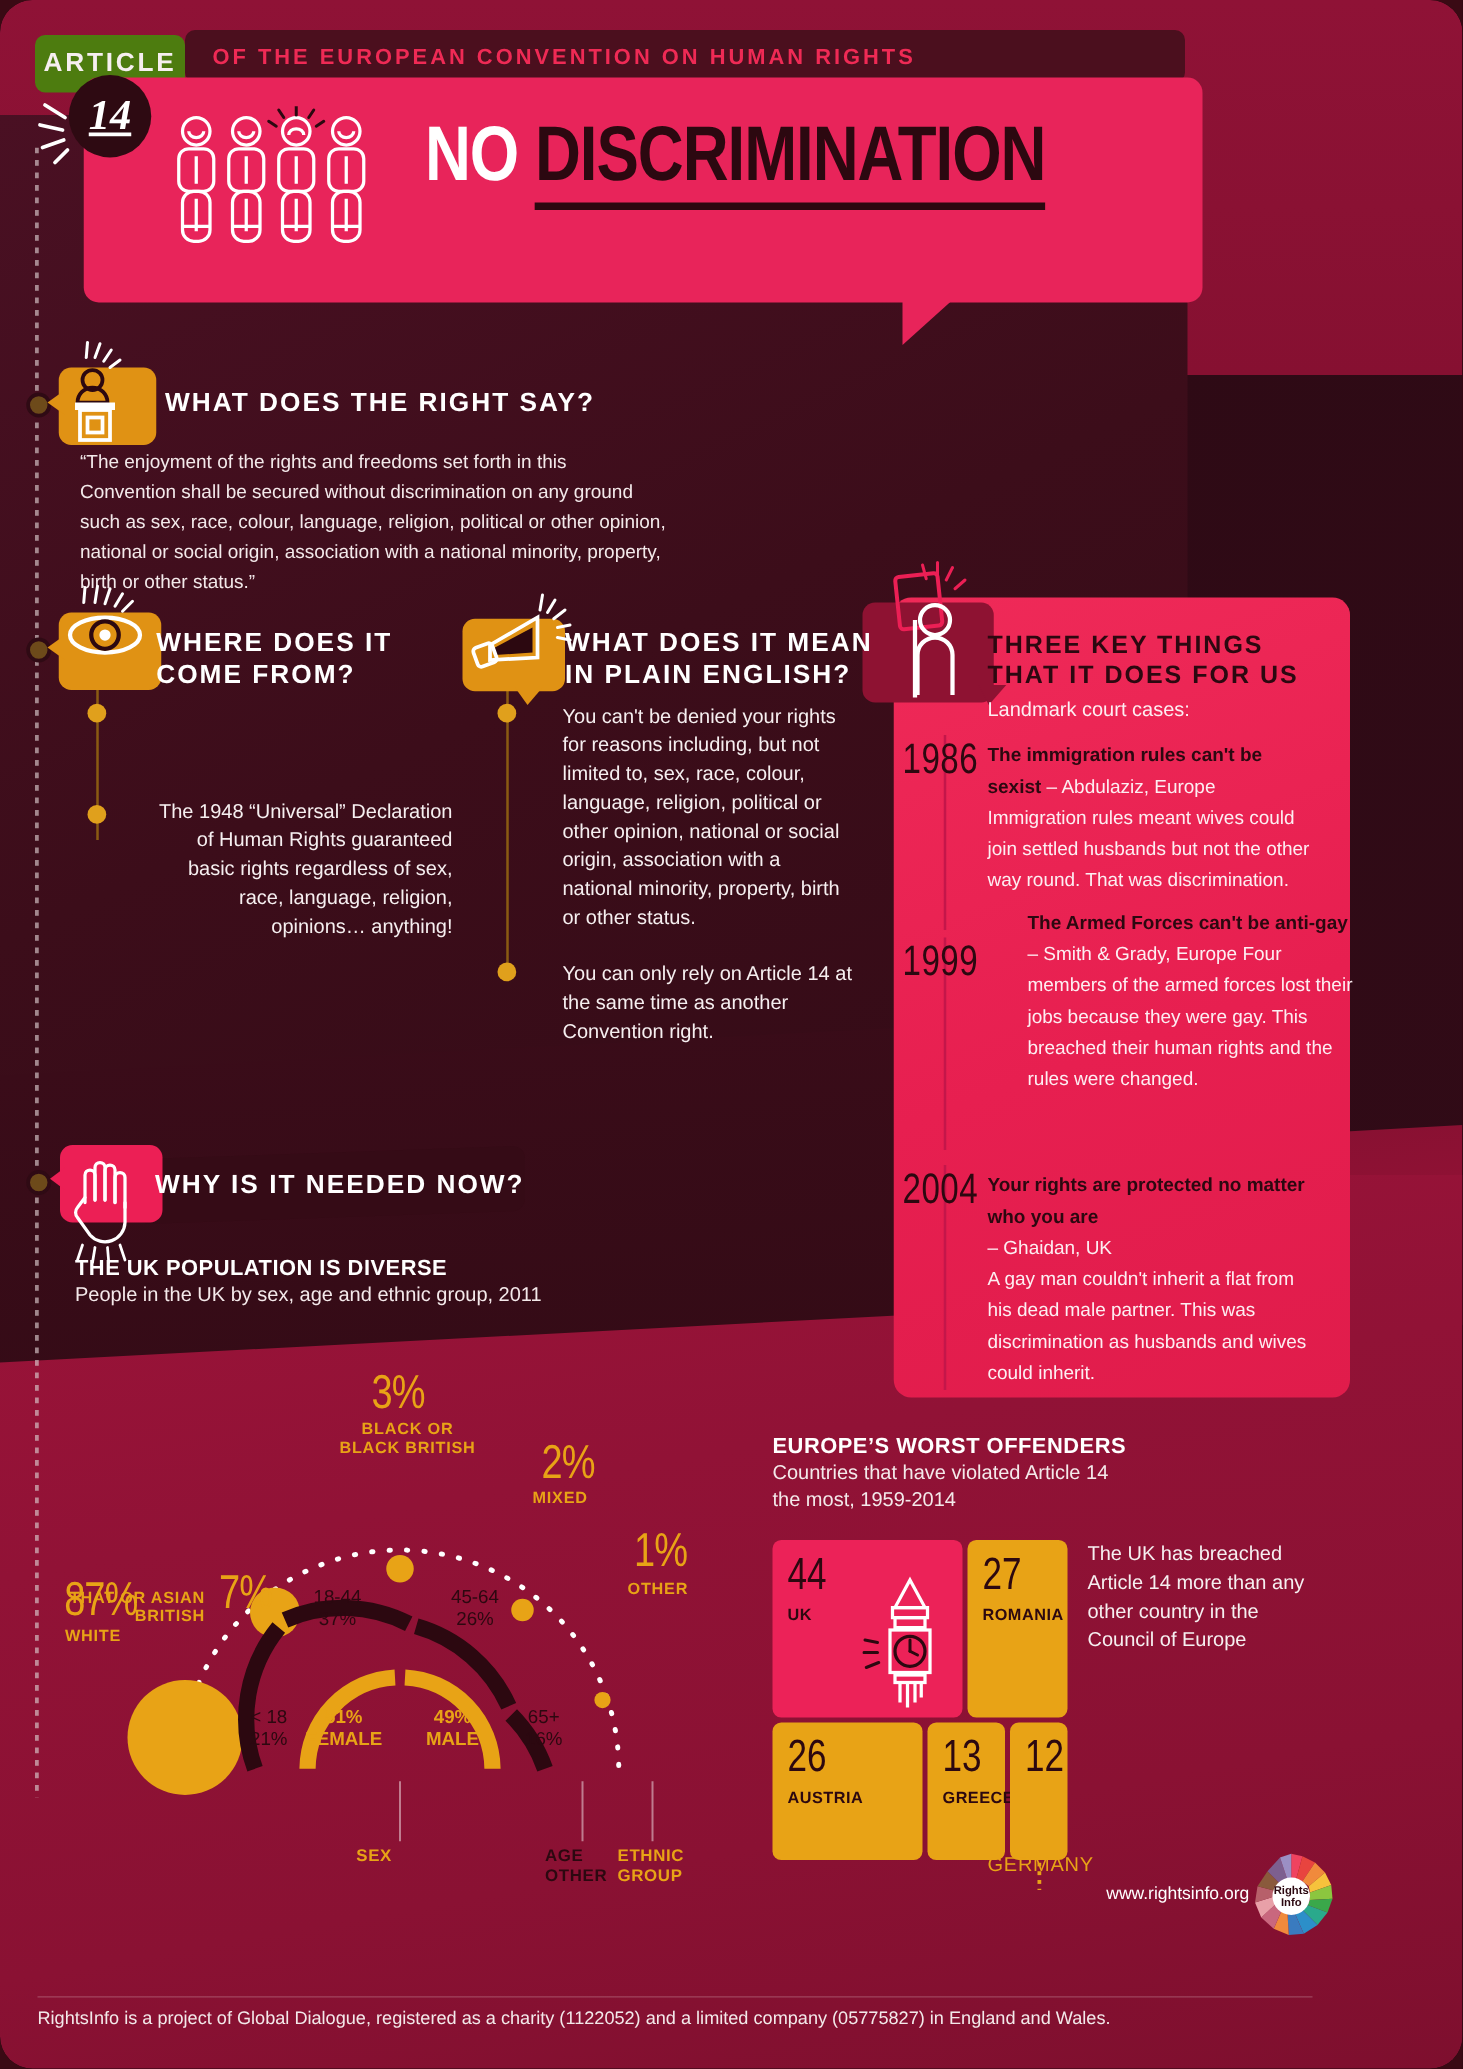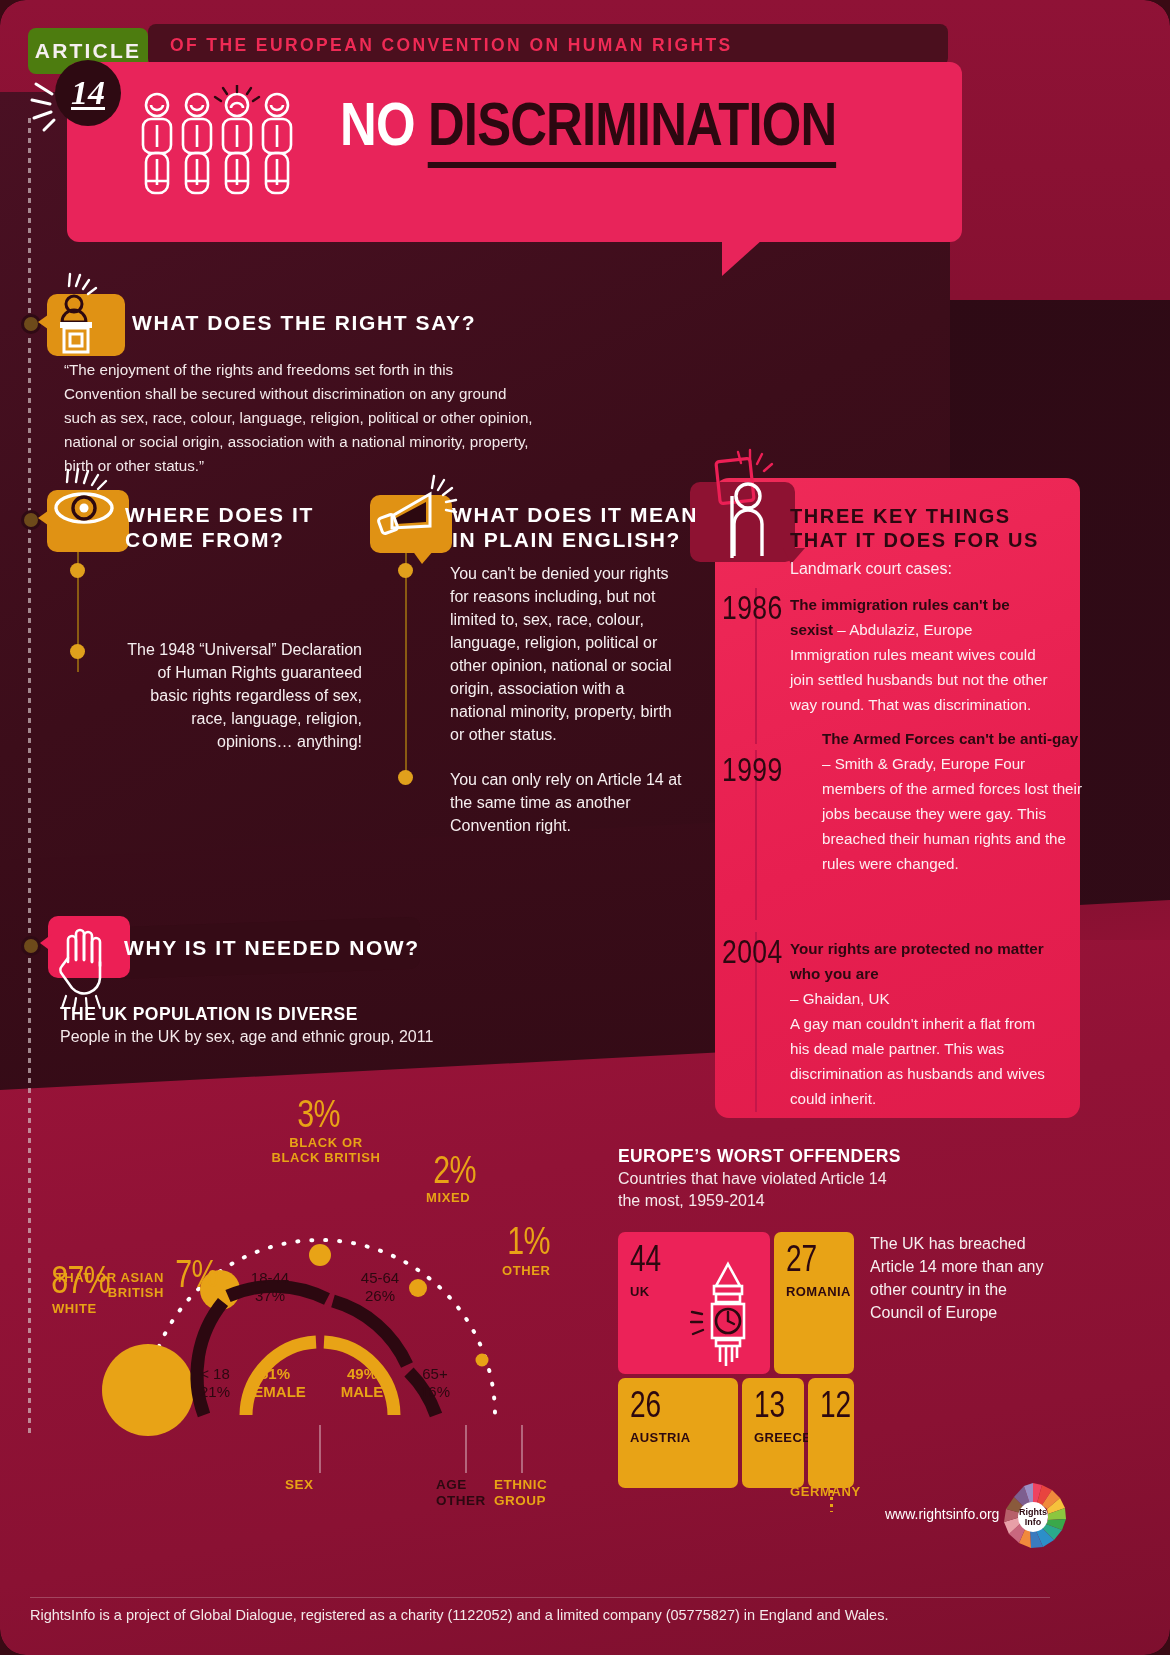"GERMANY" .germany-lab { font-size: 13px -> 16px; font-weight: bold -> normal }
